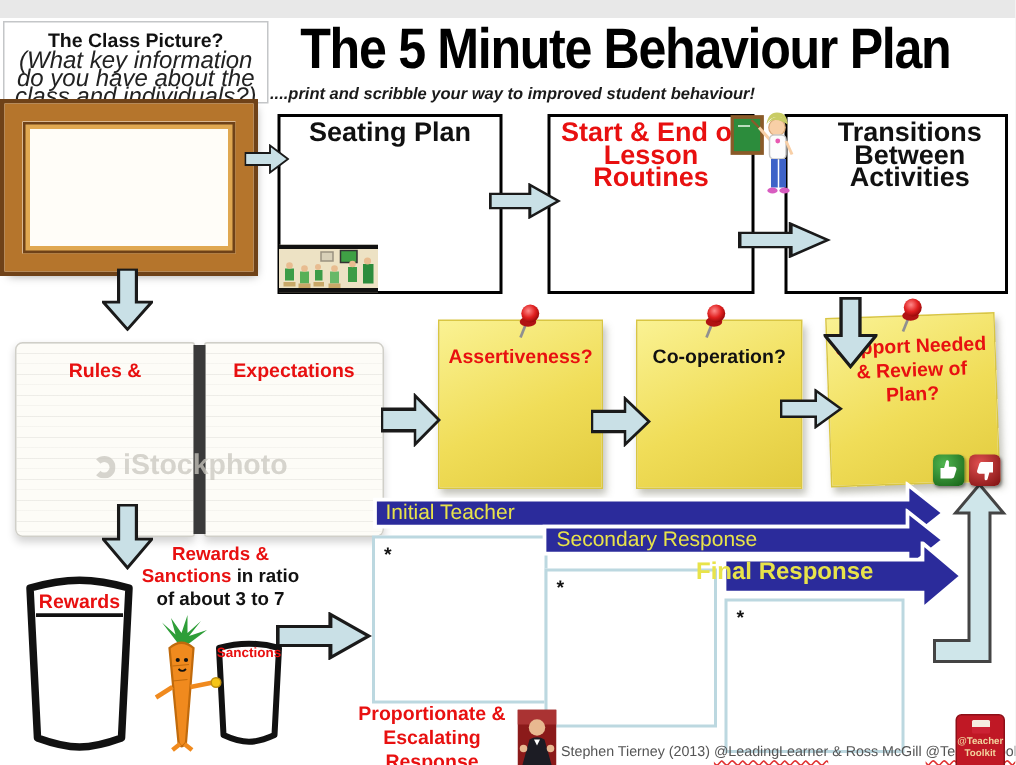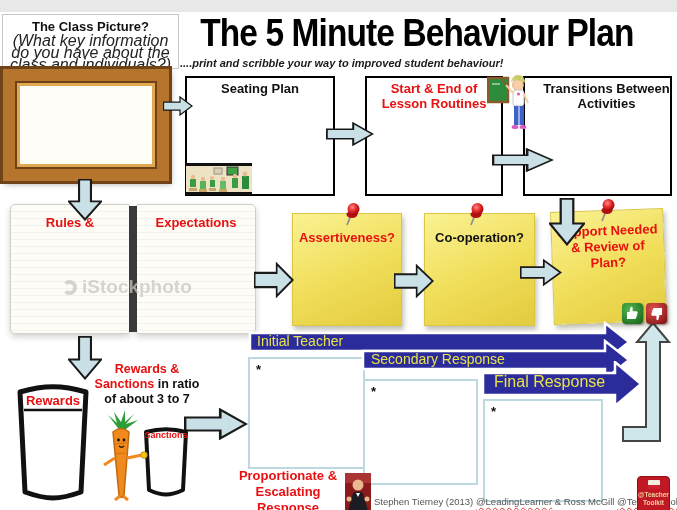"Seating Plan" .box-title { font-size: 13px -> 18px }
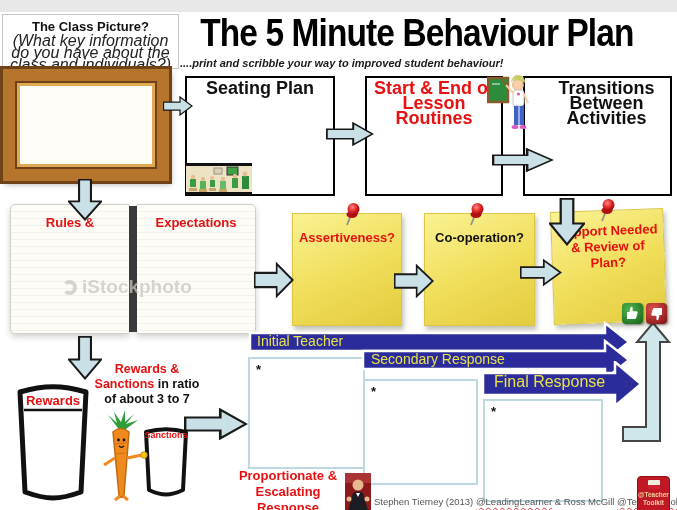"Rules &" .book { top: 192px -> 216px }
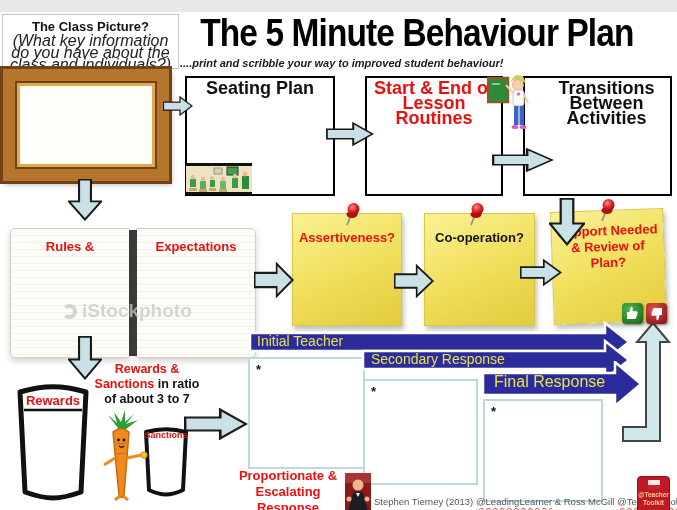"Final Response" div.abs { font-weight: none -> bold; left: 494px -> 464px }
